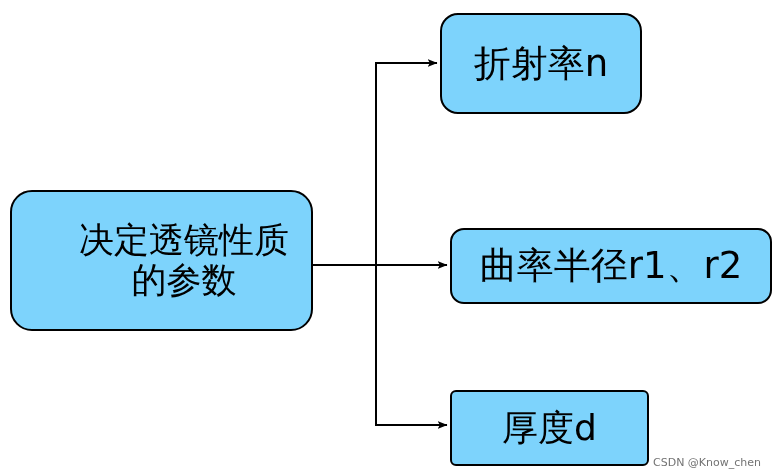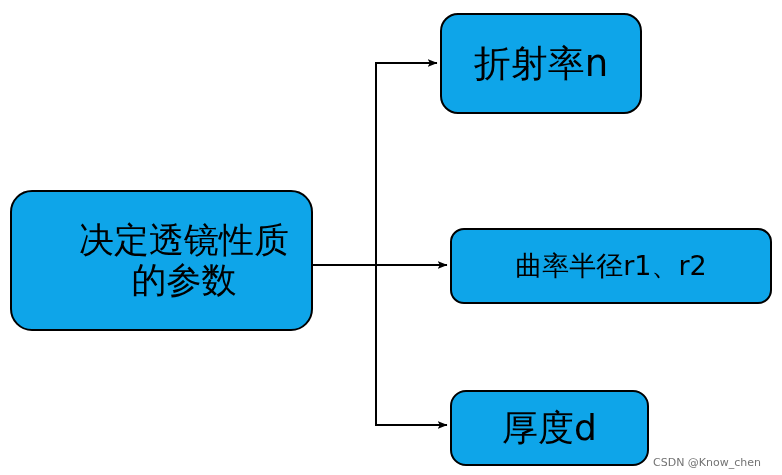"折射率n" .node { background: #0ea5e9 -> #7dd3fc }
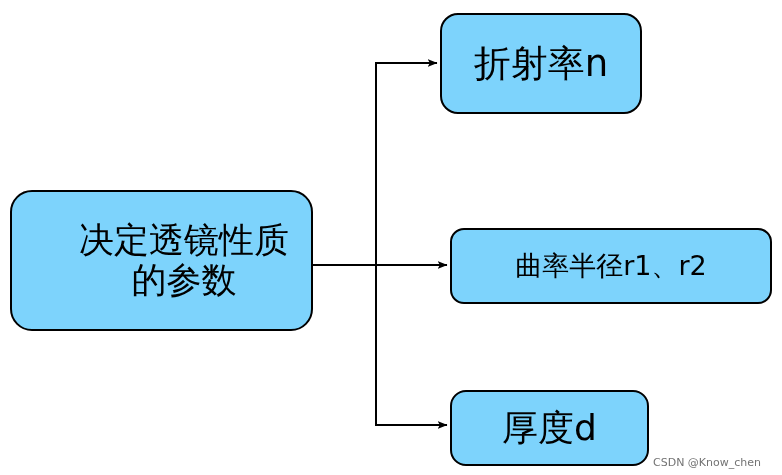"曲率半径r1、r2" #node-radius .node-label { font-size: 27px -> 37px }
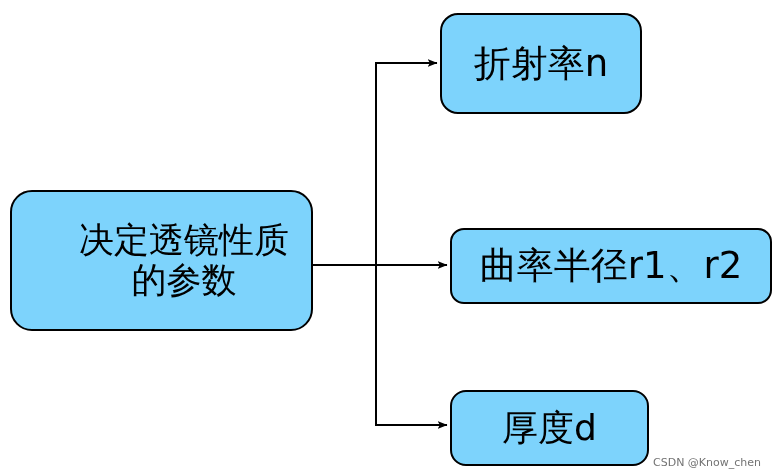"厚度d" #node-thickness { border-radius: 16px -> 6px }
